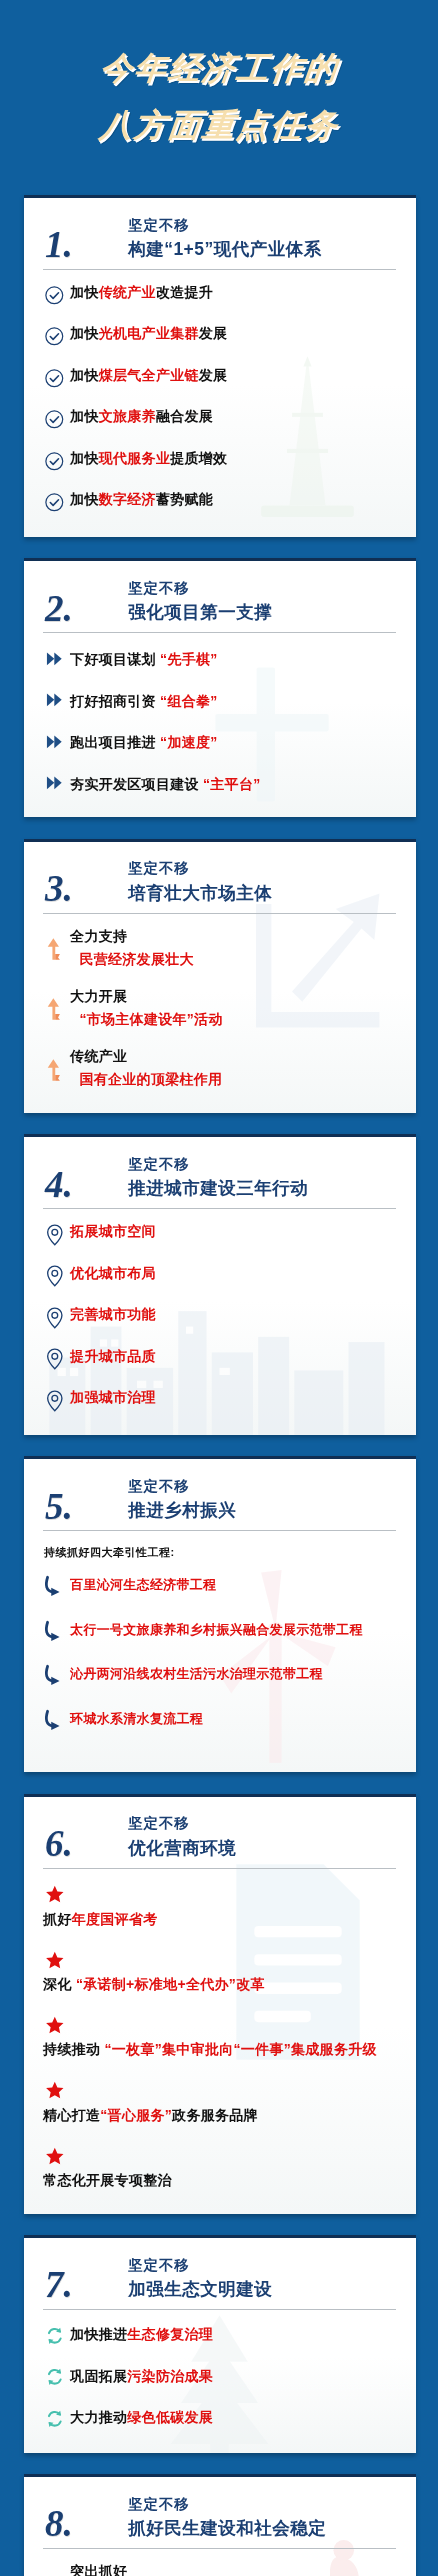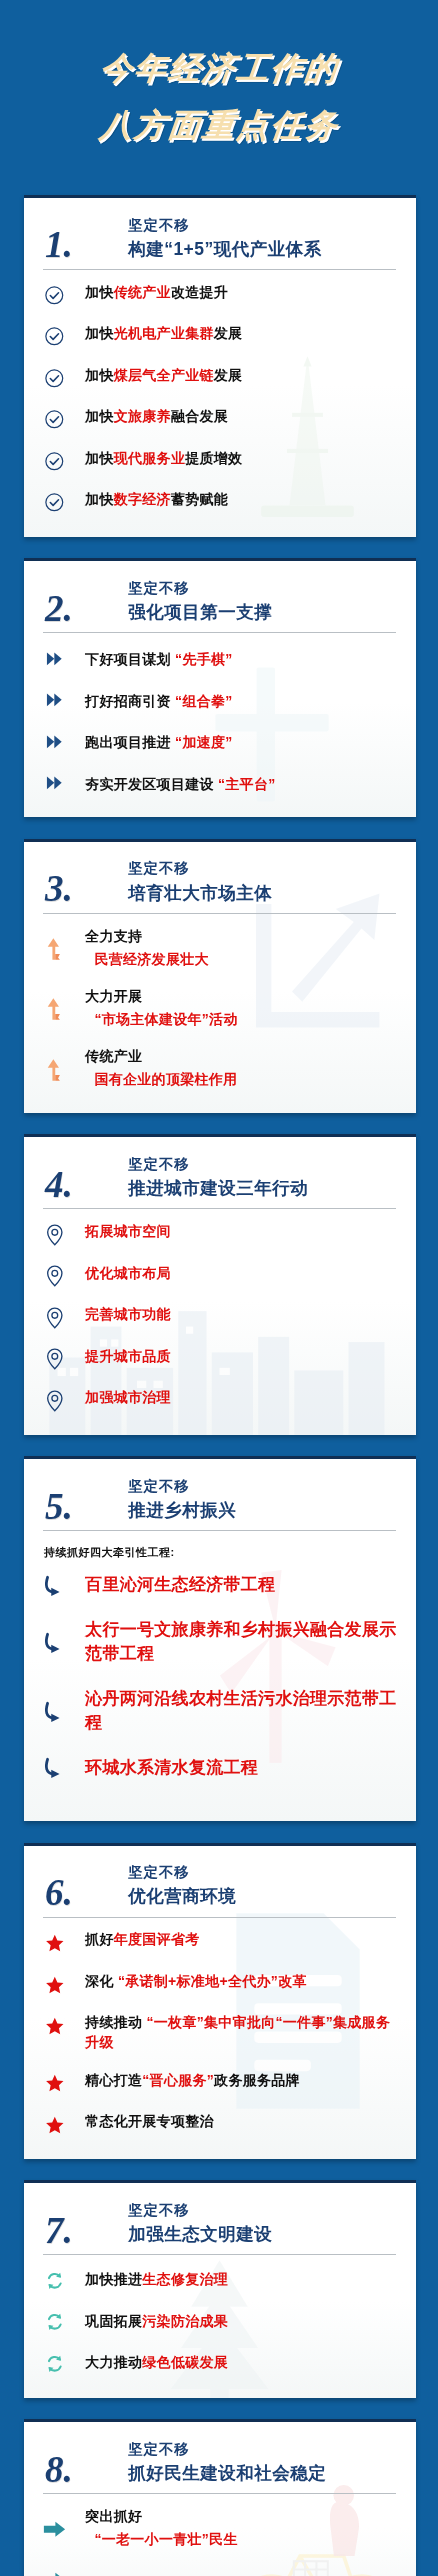"加快传统产业改造提升" .item { gap: 19px -> 4px }
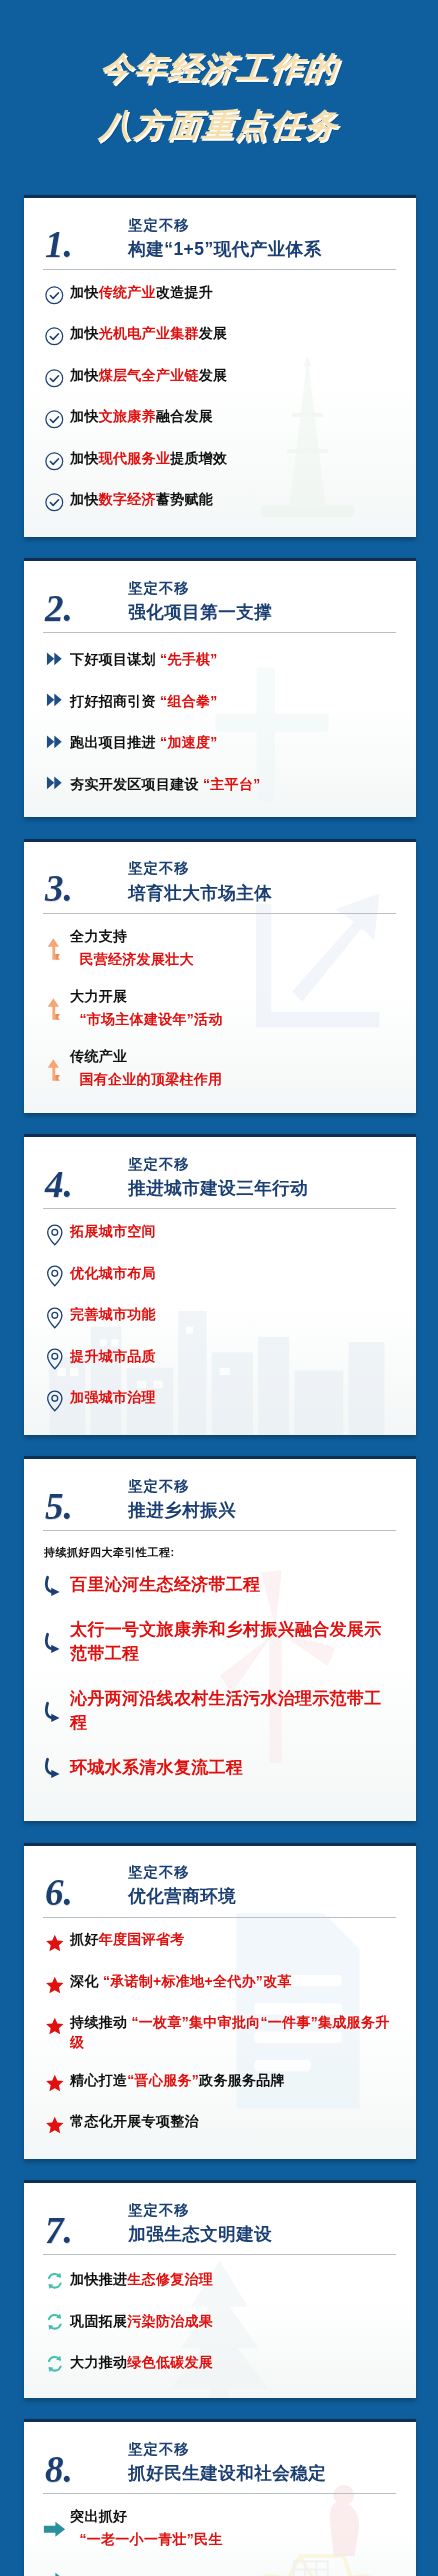"百里沁河生态经济带工程" .s5 .txt { font-size: 17px -> 13px }
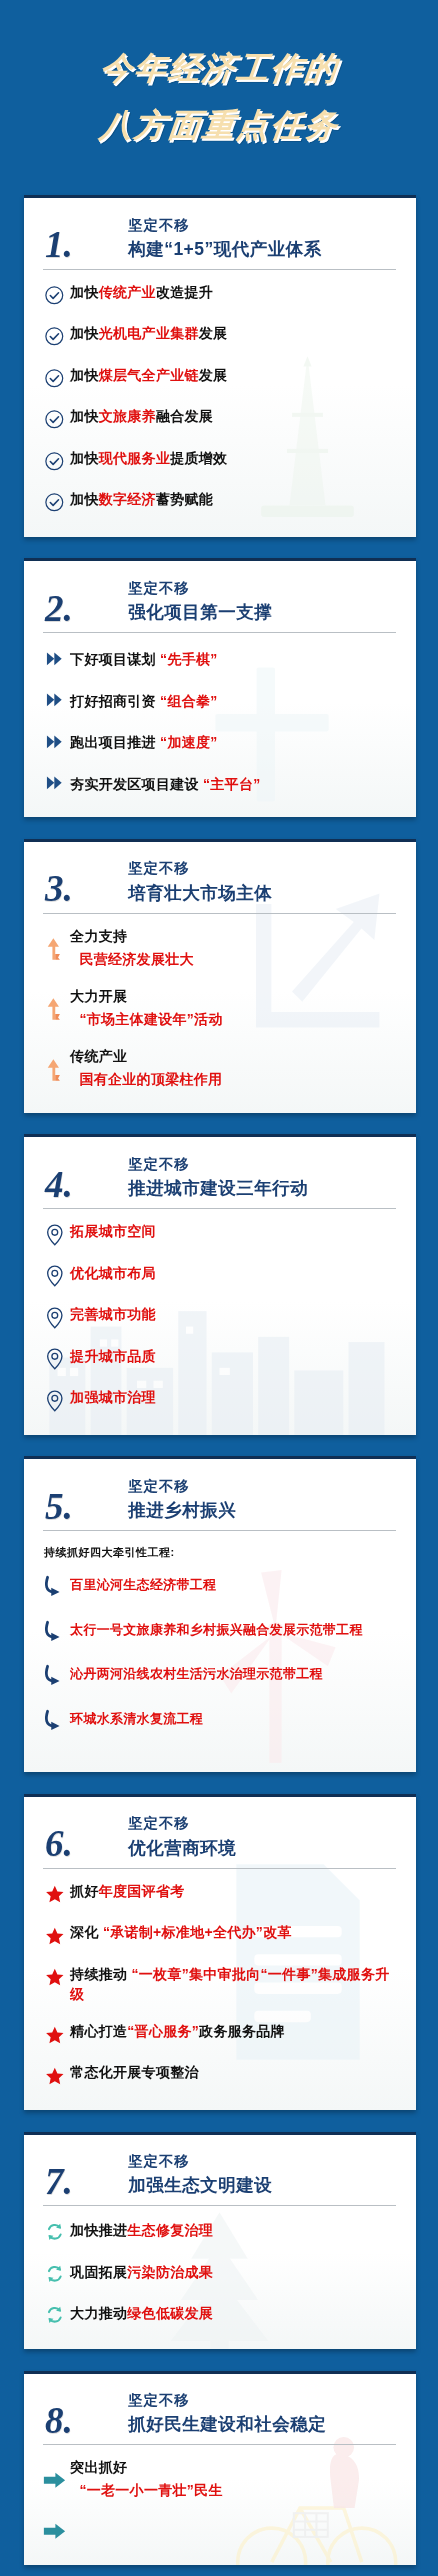"抓好年度国评省考" .s6 .item { flex-direction: none -> column }
